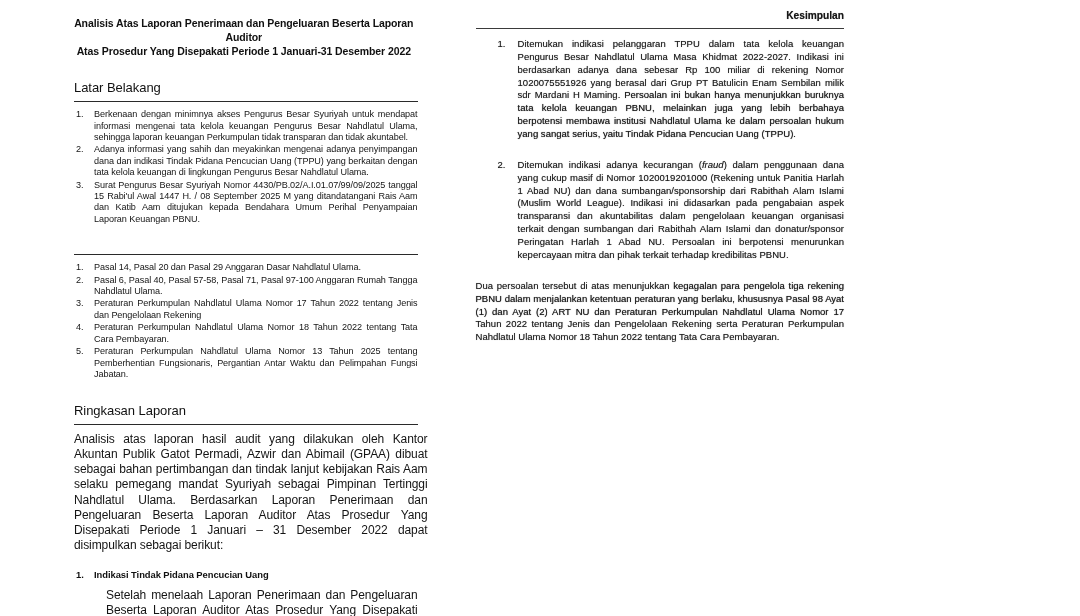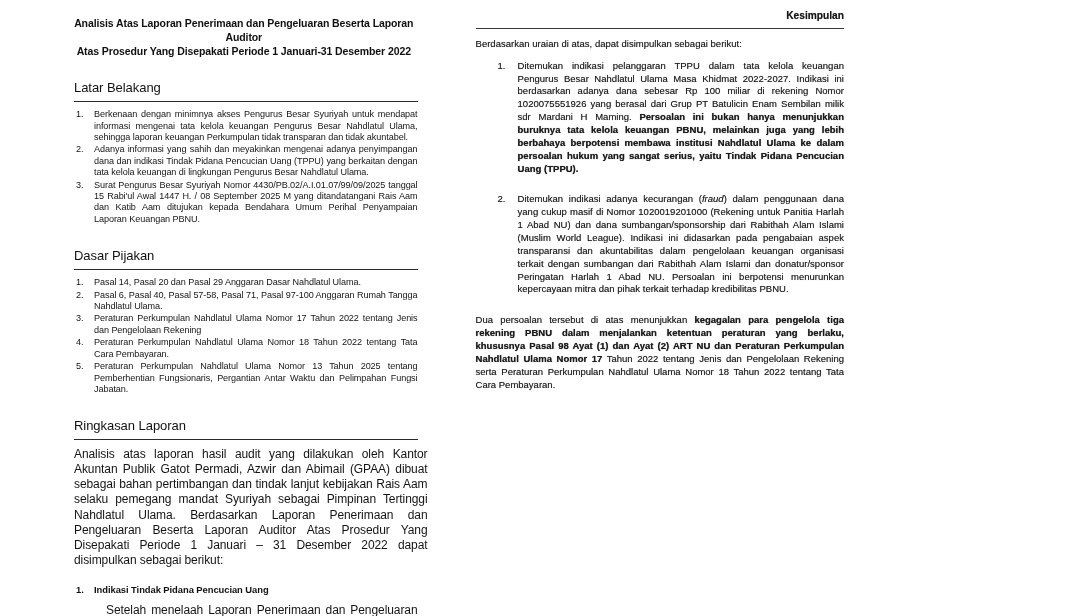"Berdasarkan uraian di atas, dapat" div.body { html: <div>Berdasarkan uraian di atas, dapat disimpulkan sebagai berikut:</div> -> none }
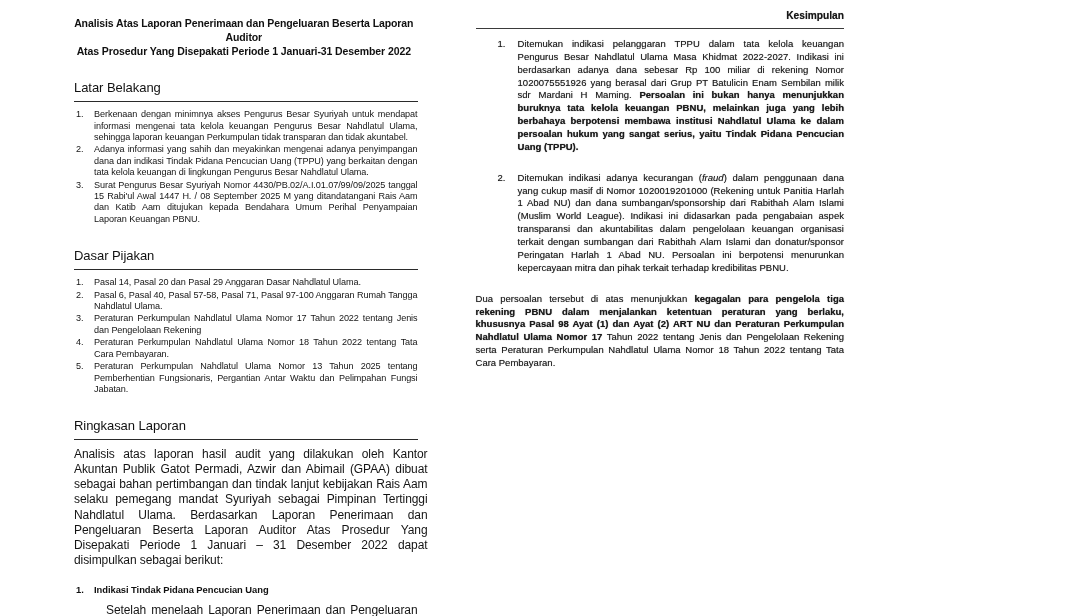"Persoalan ini bukan hanya menunjukkan" .page-right .strong { font-weight: bold -> normal }
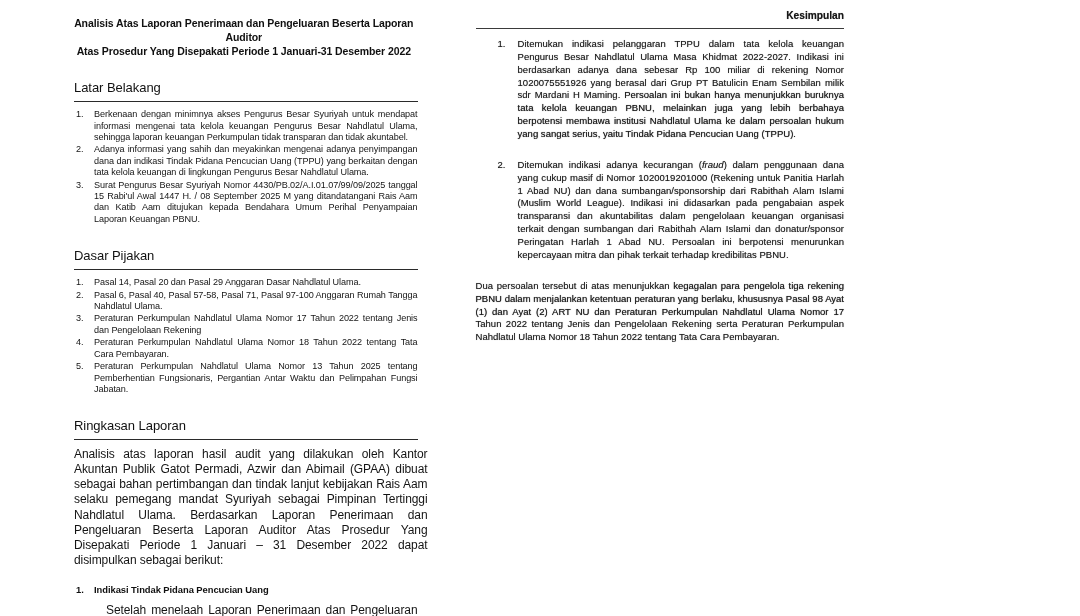"Dasar Pijakan" div.sec-head { html: <div>Dasar Pijakan</div> -> none }
